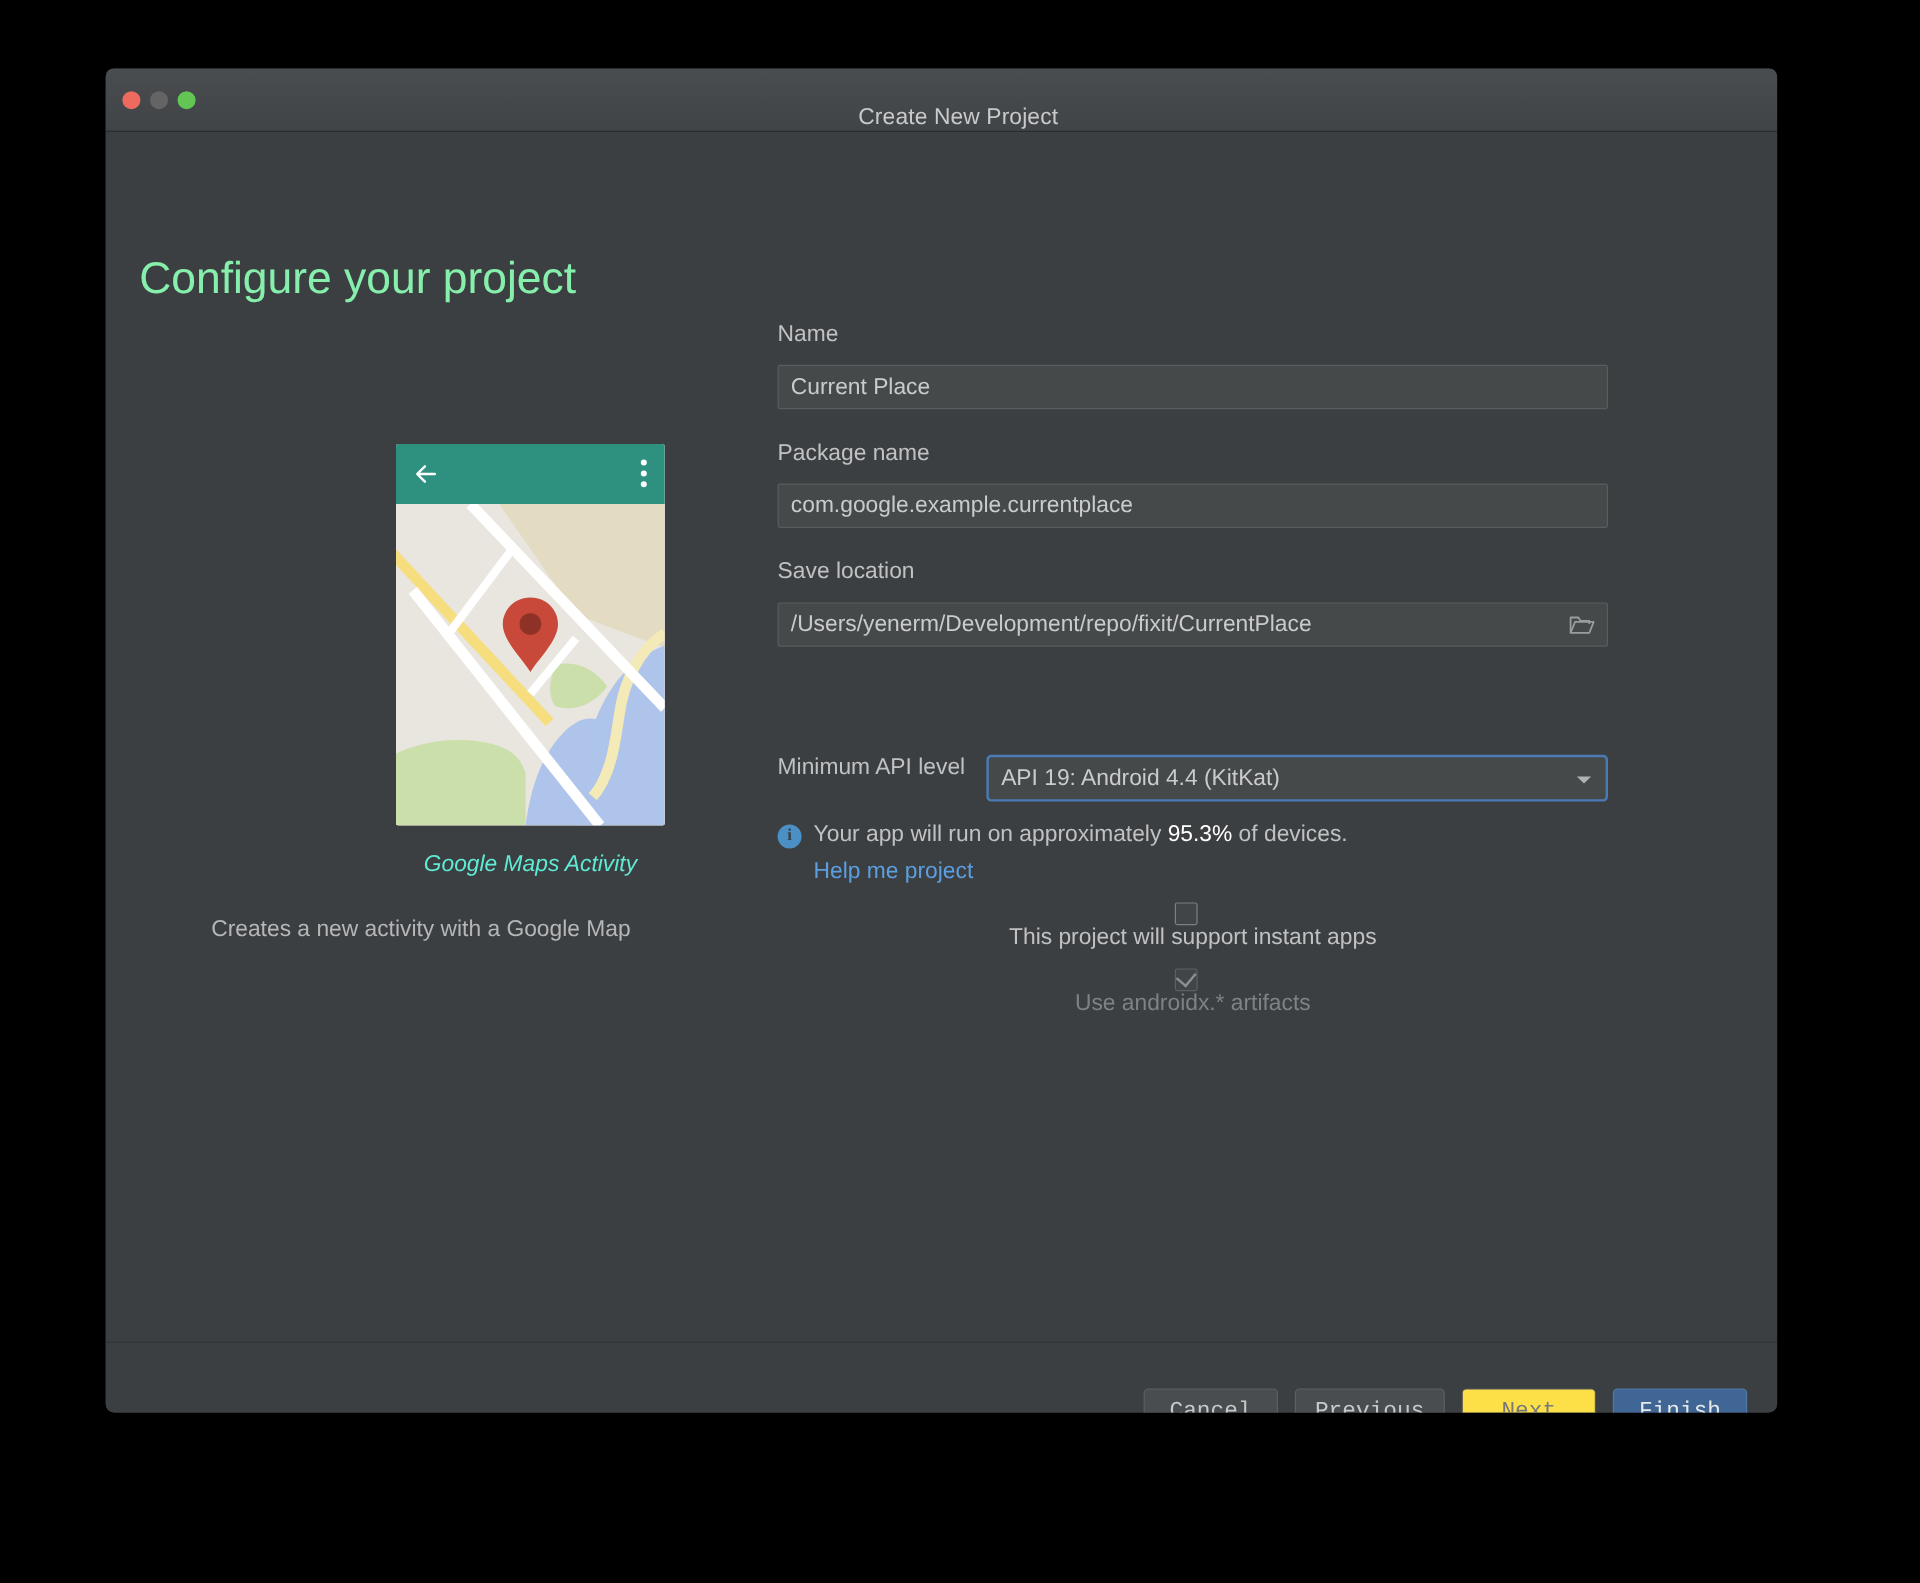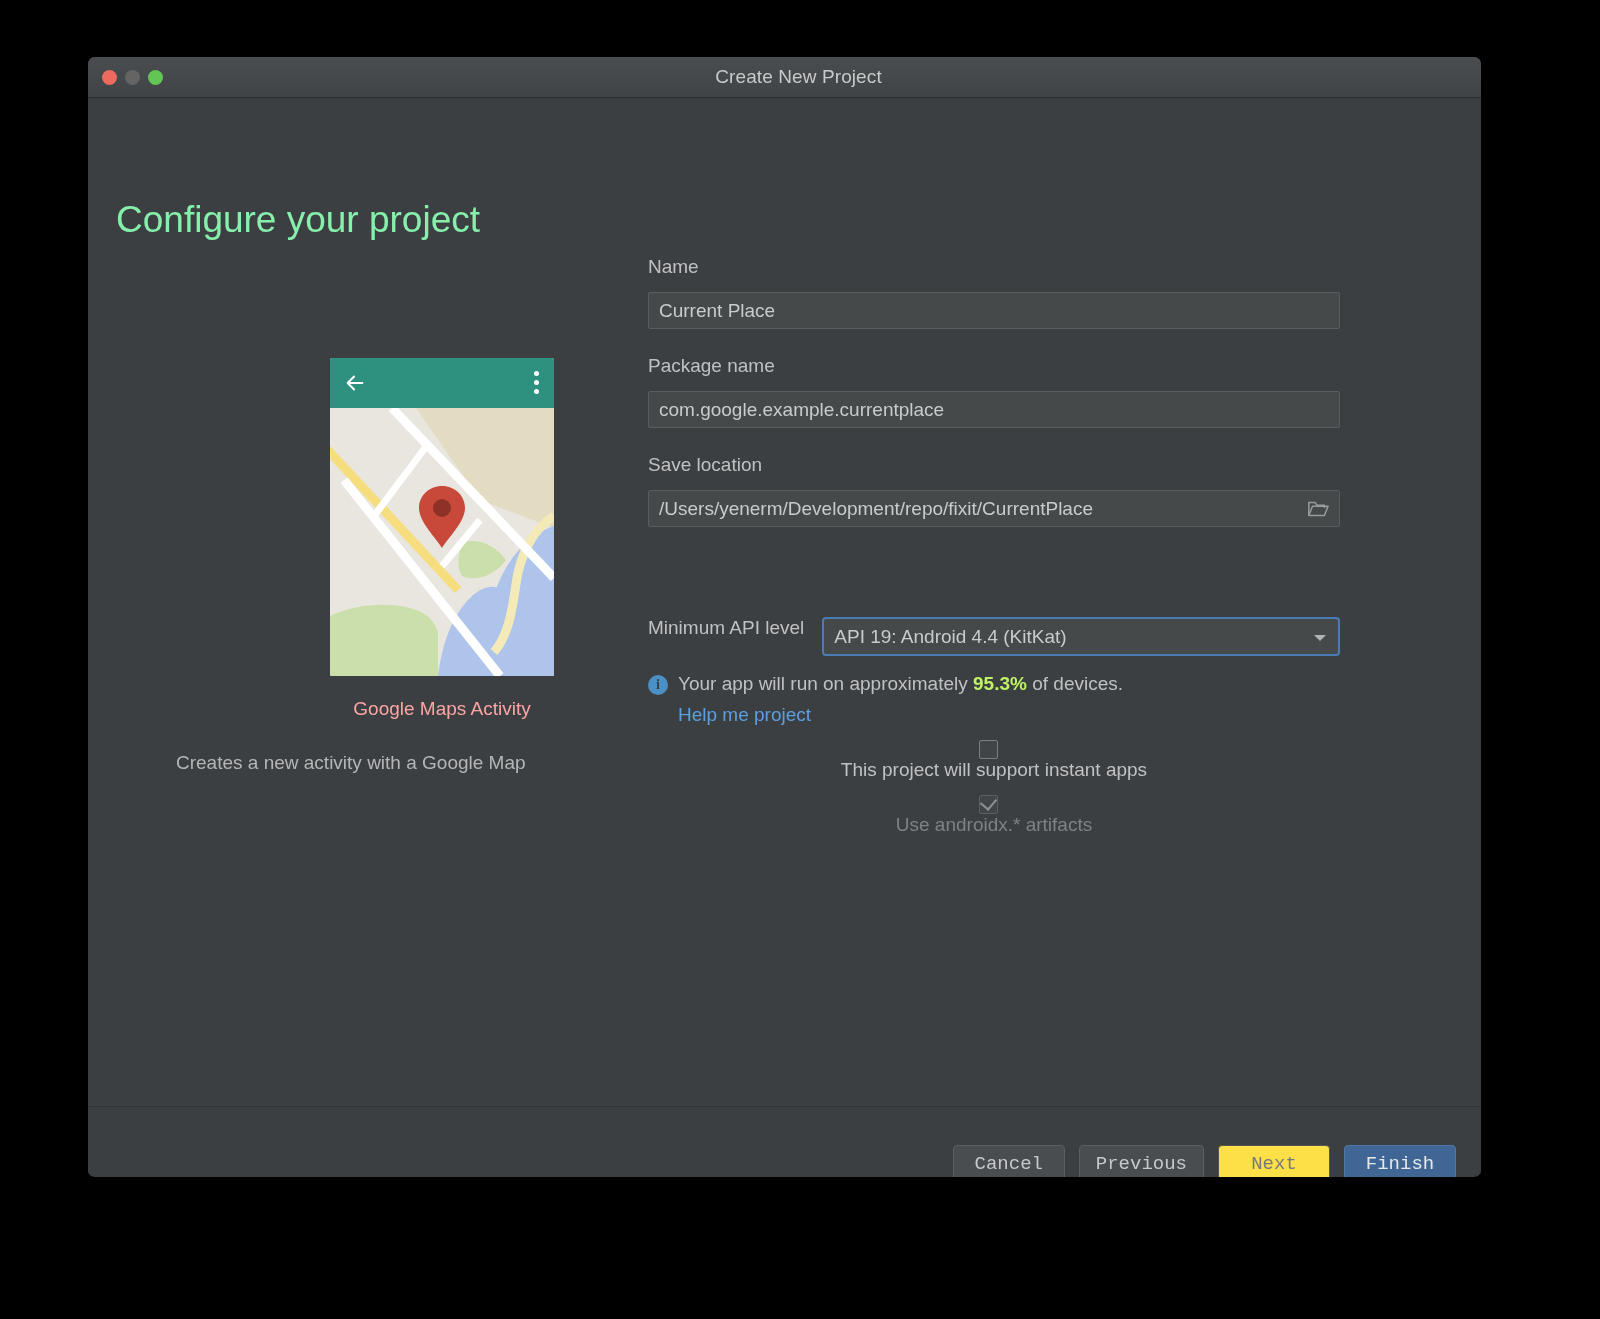"Create New Project" .titlebar { align-items: center -> flex-end; height: 41px -> 53px }
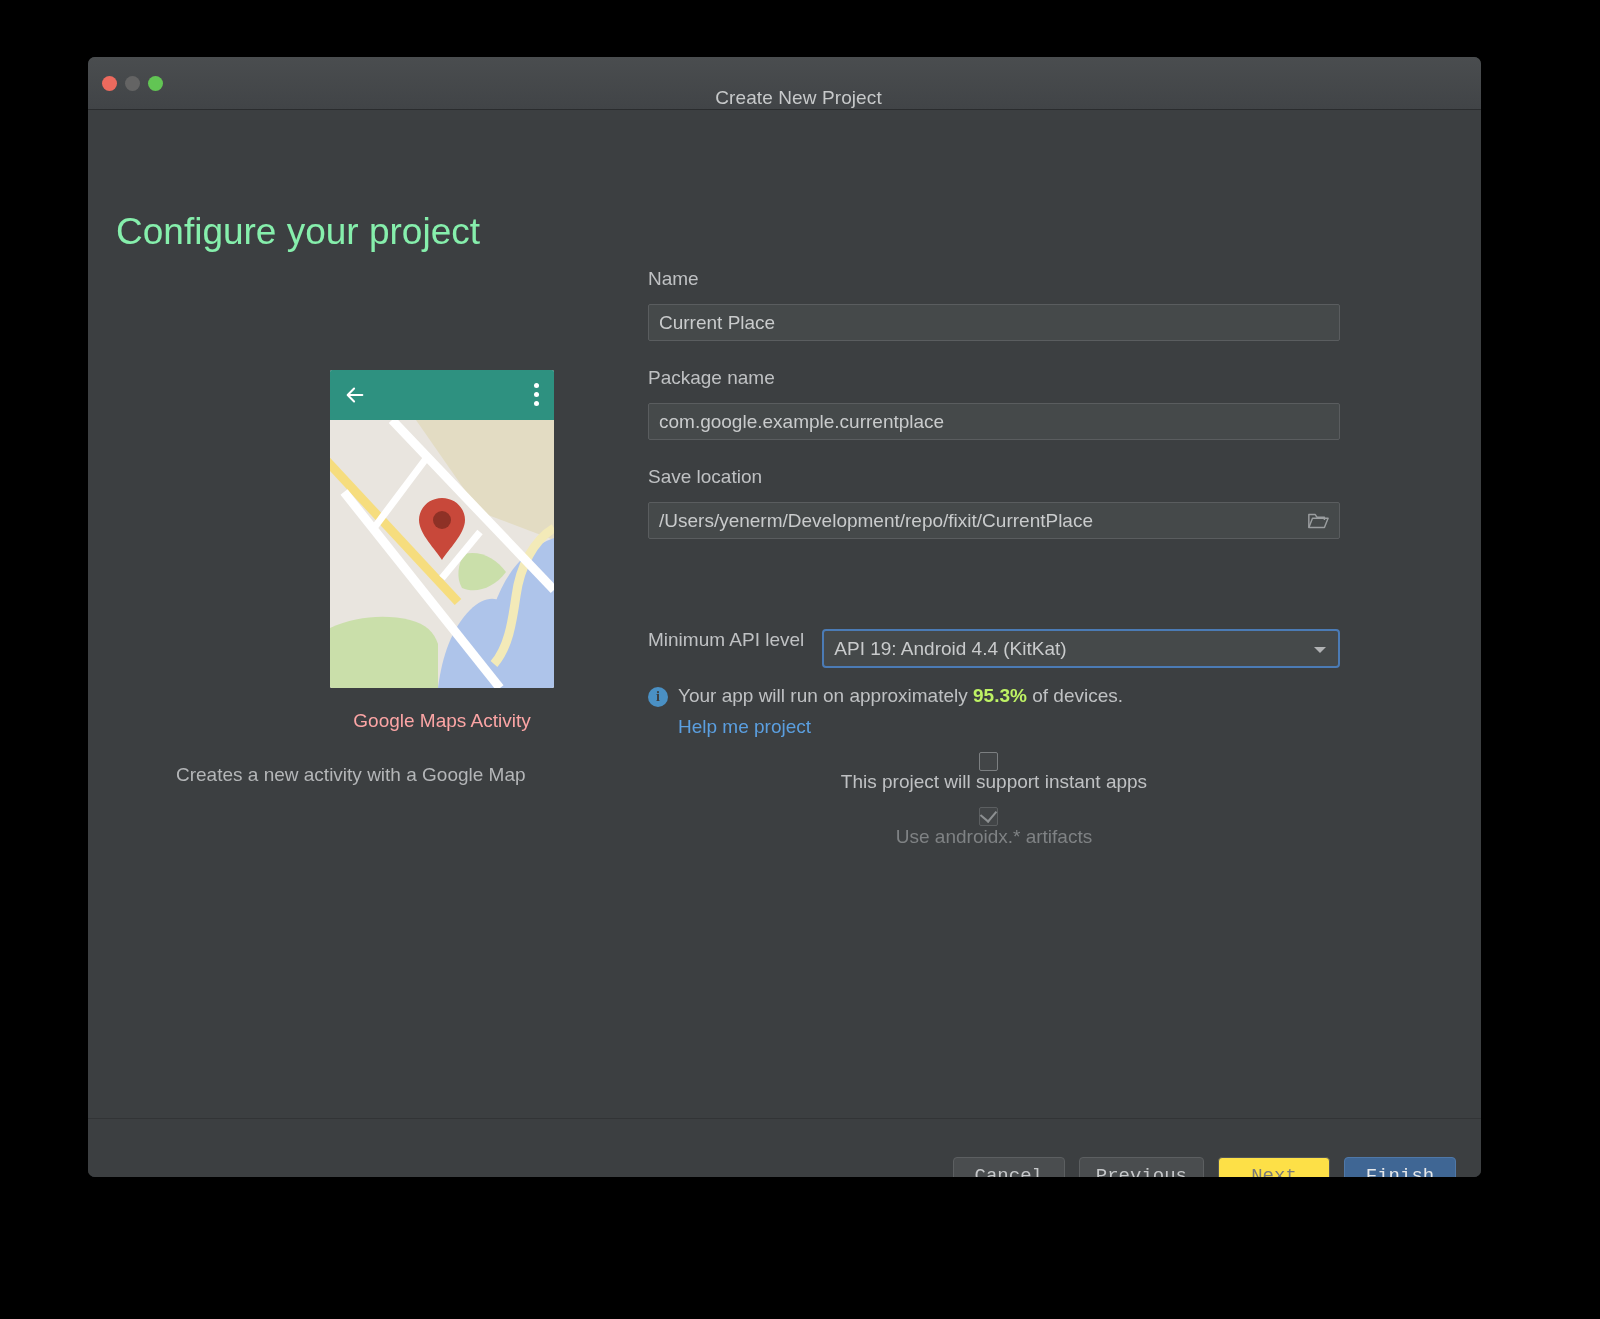"95.3%" .info-text b { color: #bef264 -> #ffffff; font-weight: bold -> normal }
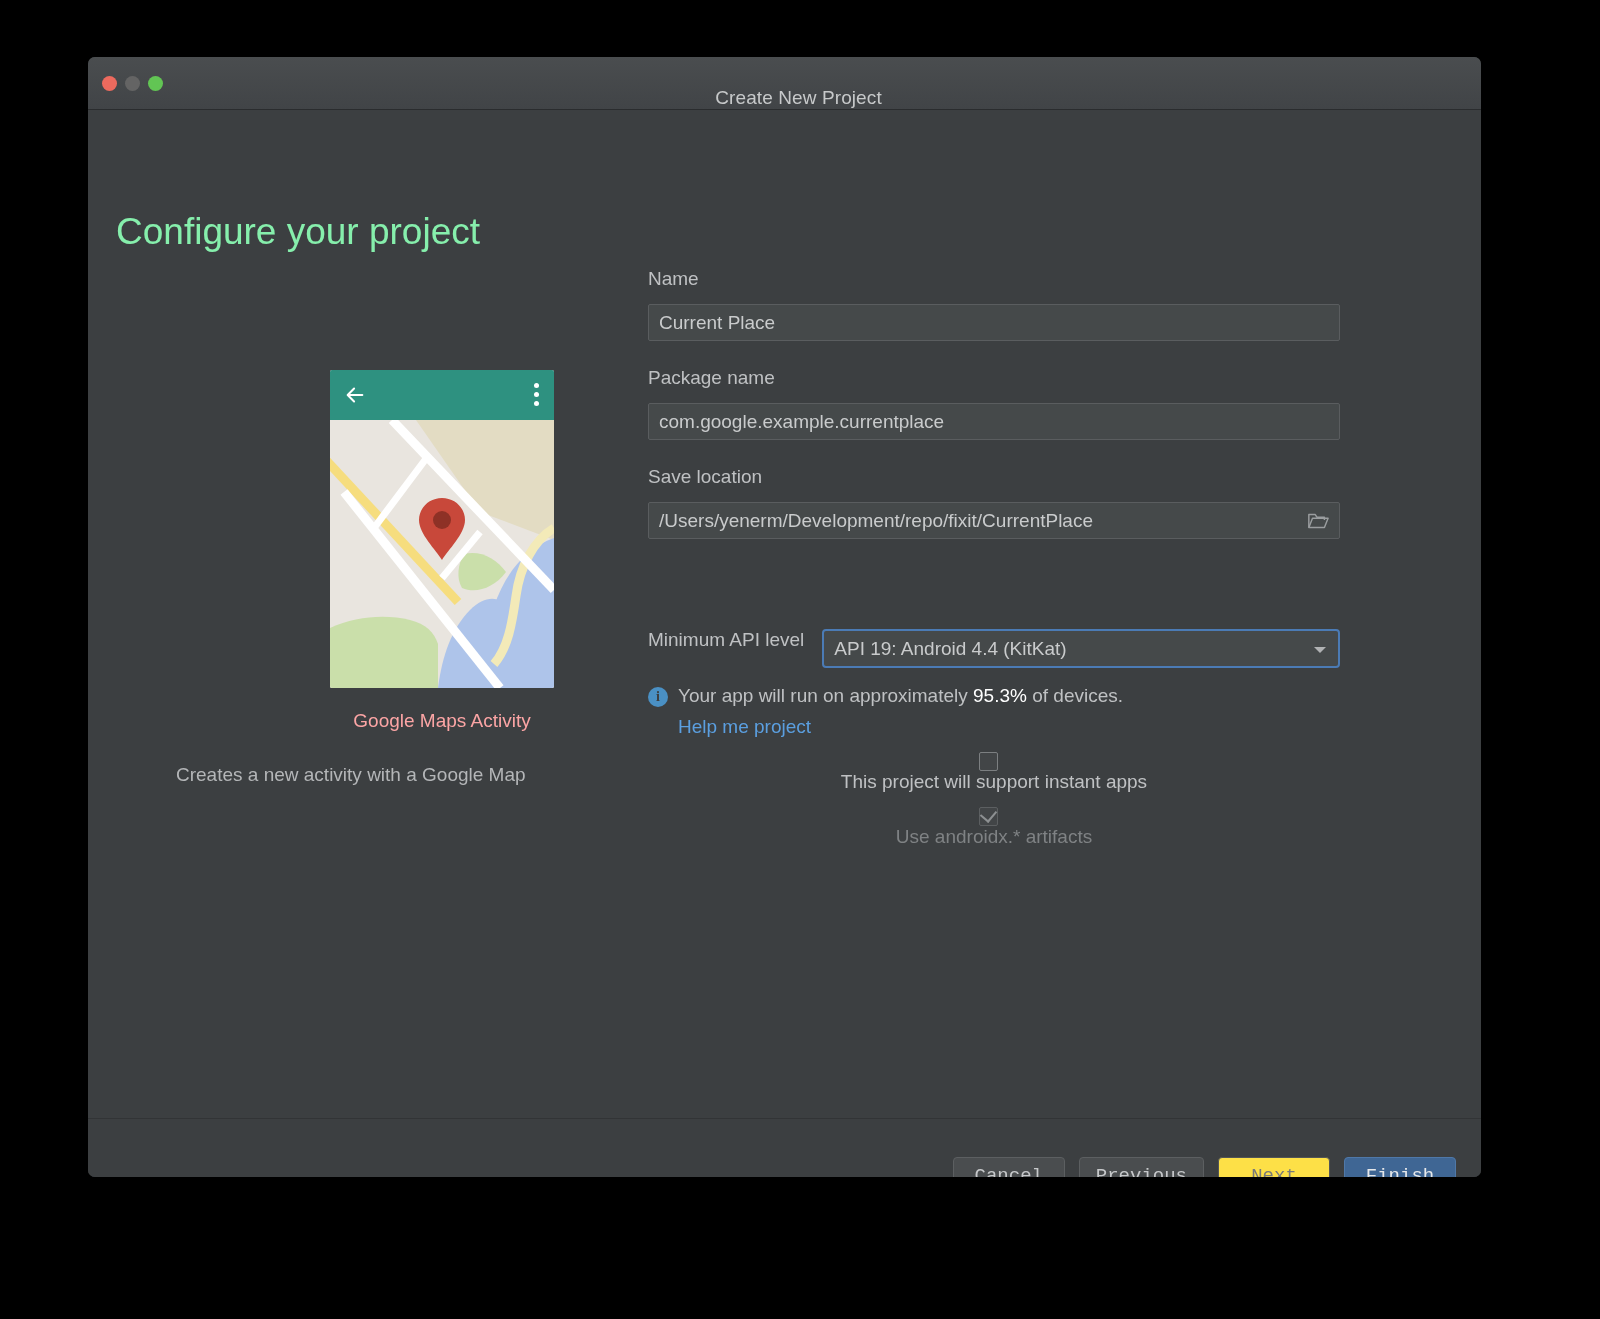"Google Maps Activity" .preview-caption { color: #fca5a5 -> #5eead4; font-style: none -> italic }
